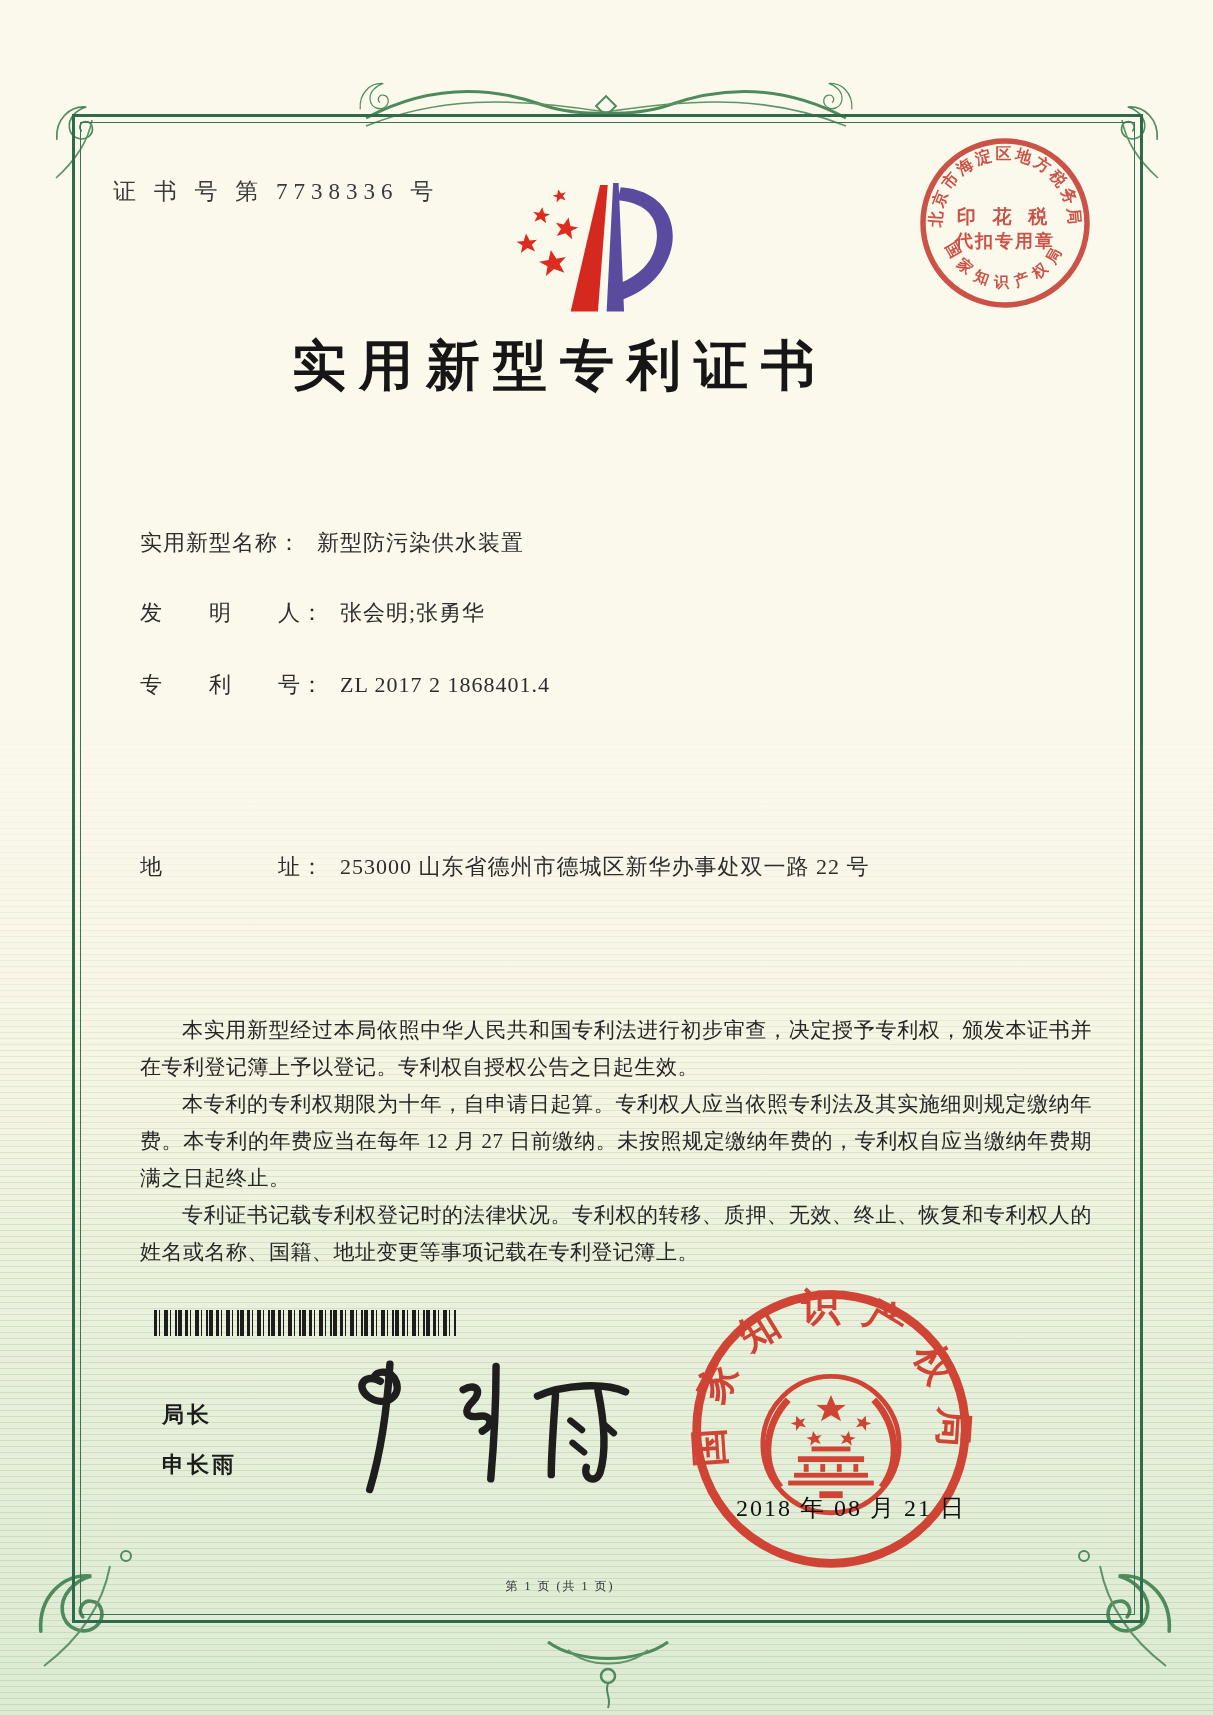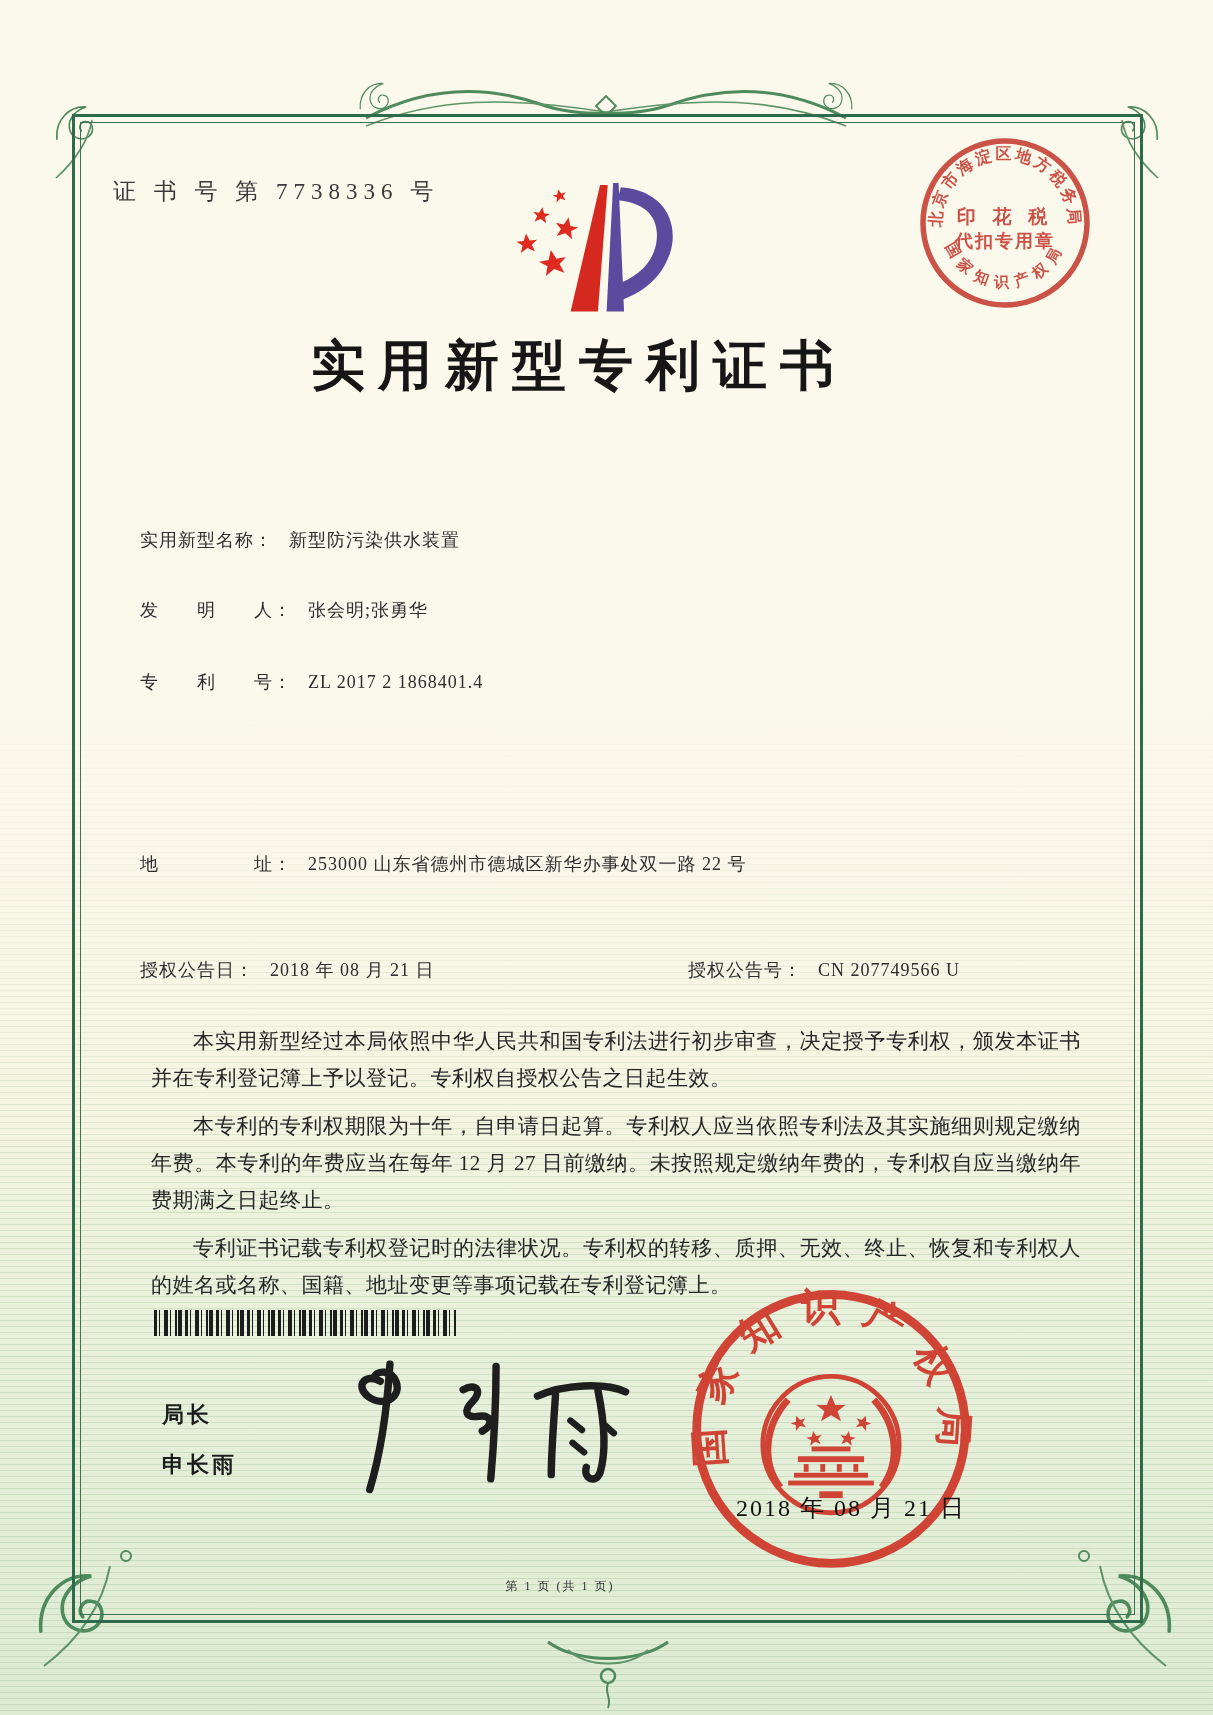"实用新型专利证书" #title { padding-left: 19px -> none }
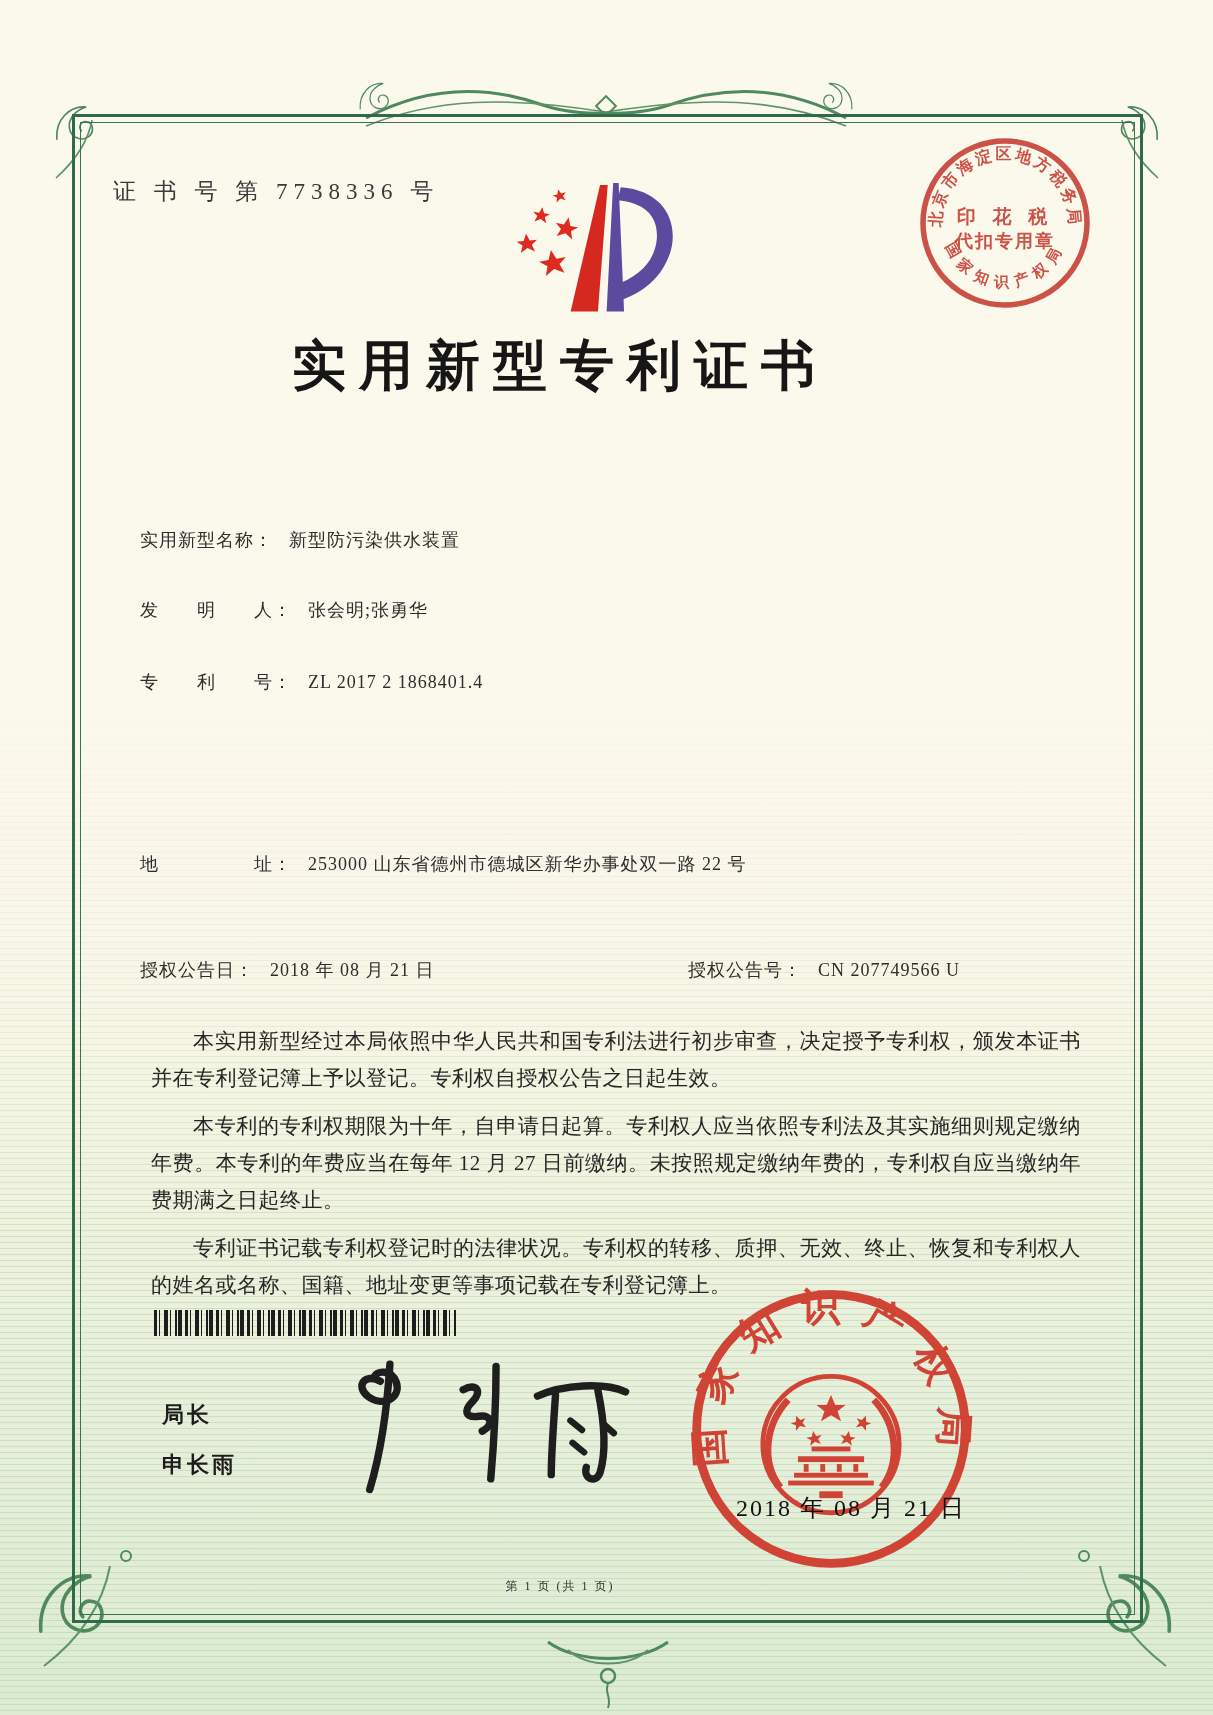"实用新型名称： 新型防污染供水装置" .field-row { font-size: 18px -> 22px }
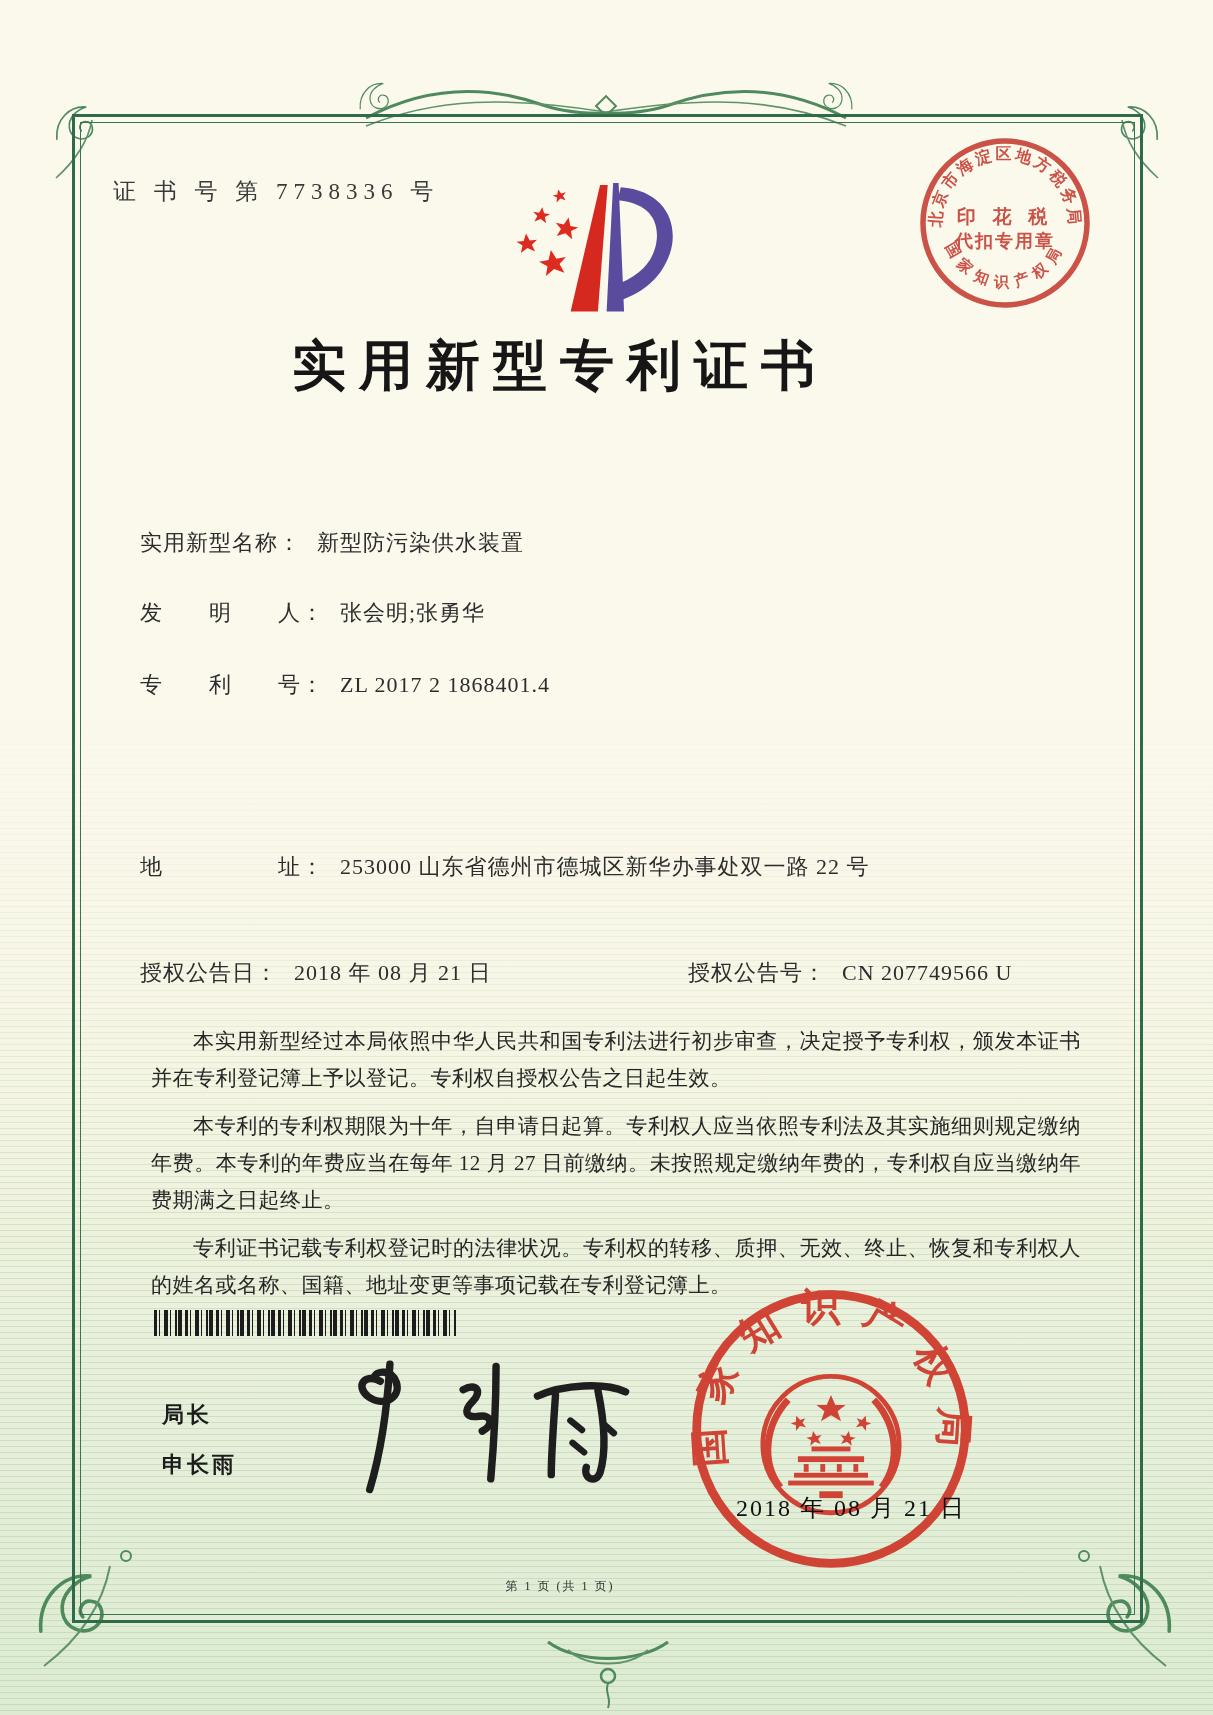"授权公告日： 2018 年 08 月" div.field-row { html: <div> <span>授权公告日：</span><span>2018 年 08 月 21 日</span> <span> <span>授权公告号：</span><span>CN 207749566 U</span> </span> </div> -> none }
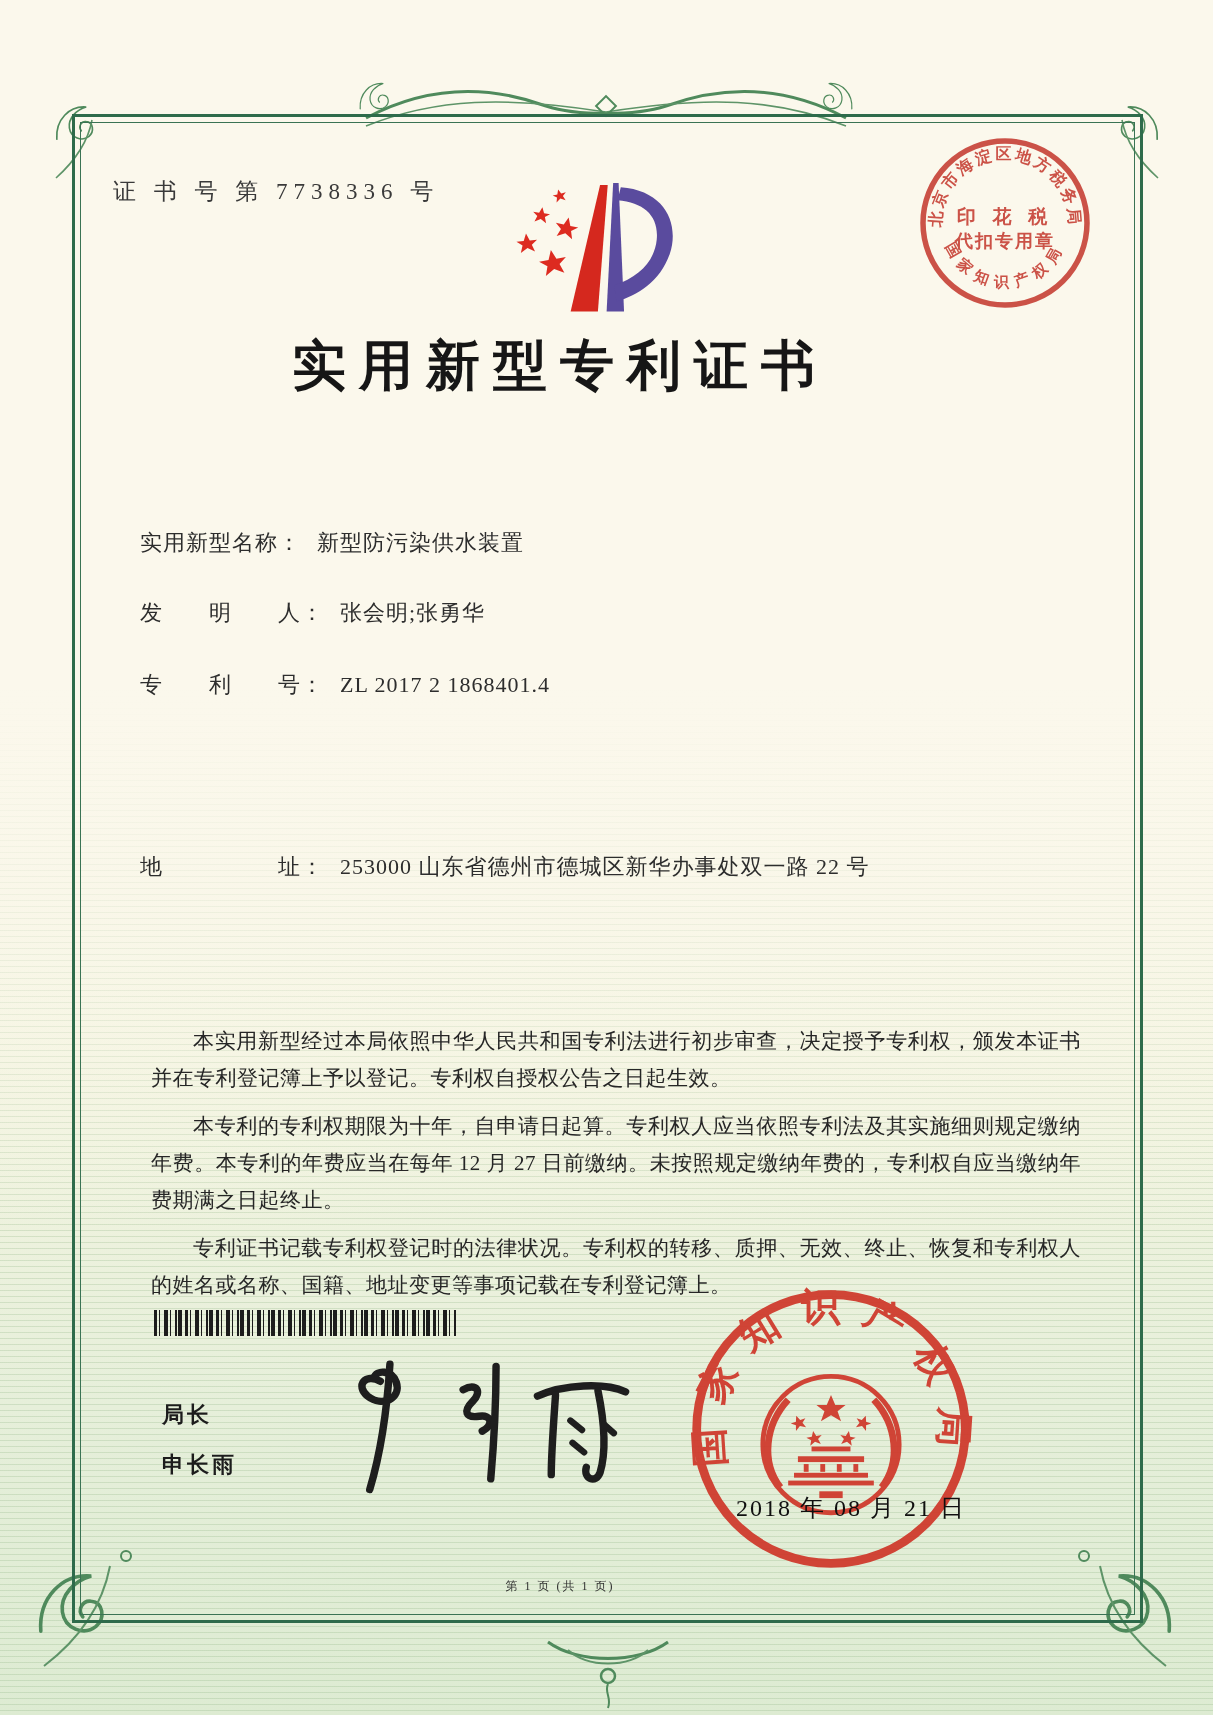"本实用新型经过本局依照中华人民共和国专利法进行初步审查，决定授予专利权，颁发本证" #body-text p { margin: 11px -> 0 }
